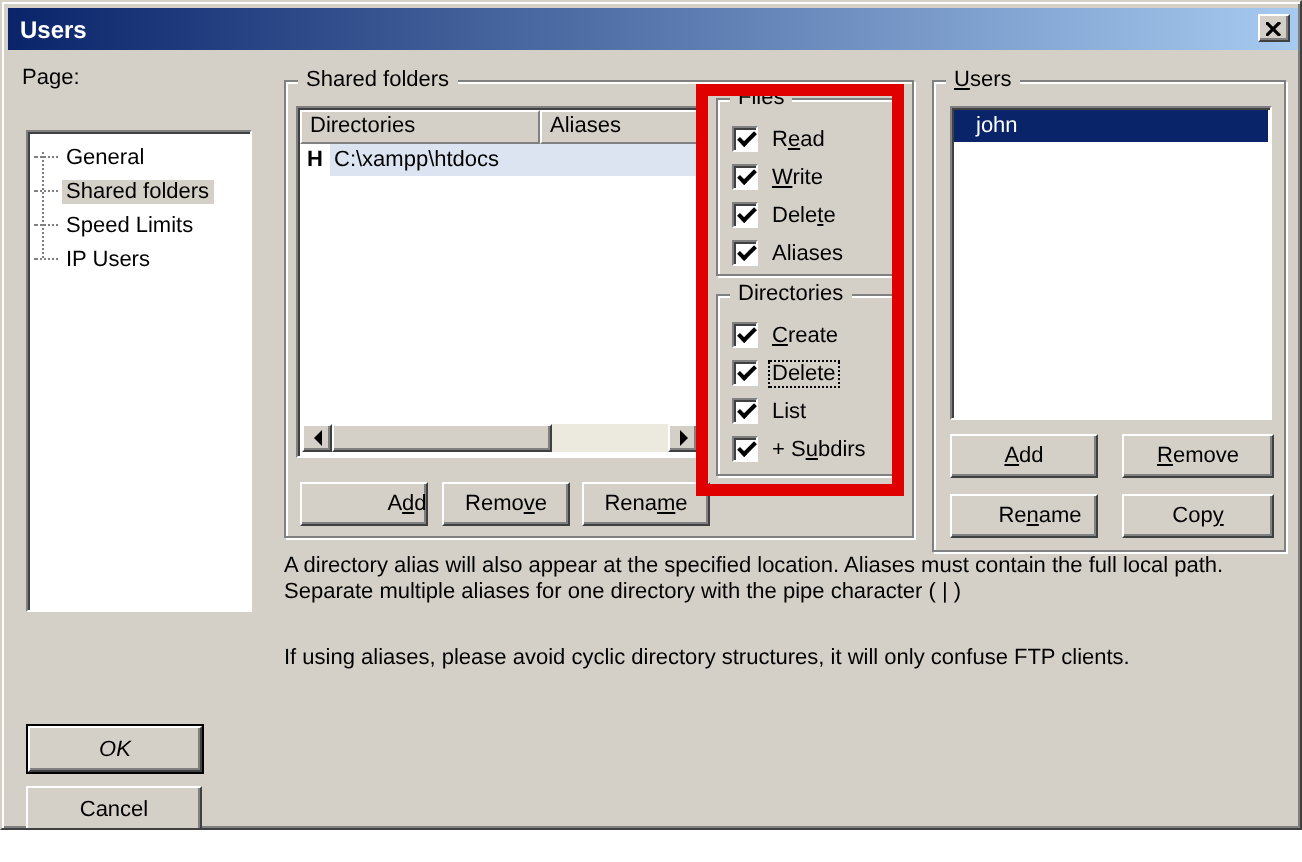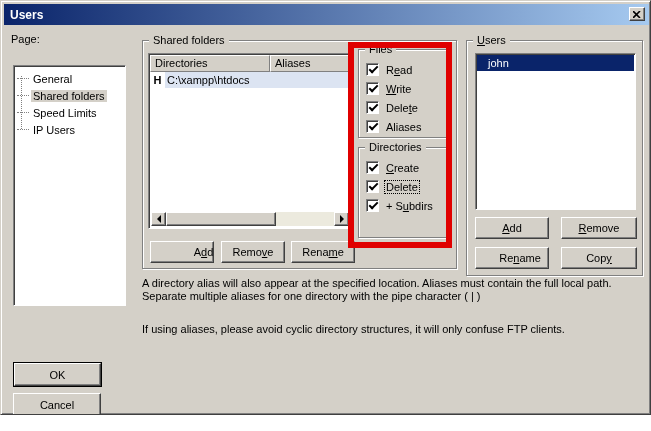"List" div.cb-row { html: none -> <div> <span></span> <span>List</span> </div> }
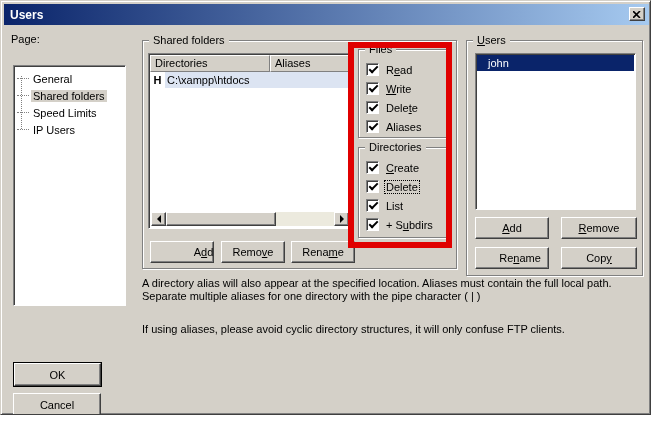"OK" .ok-wrap .btn { font-style: none -> italic }
